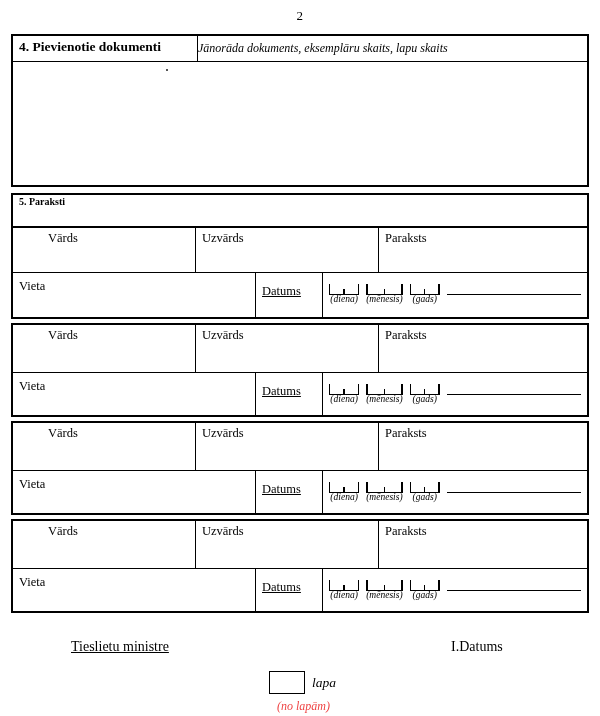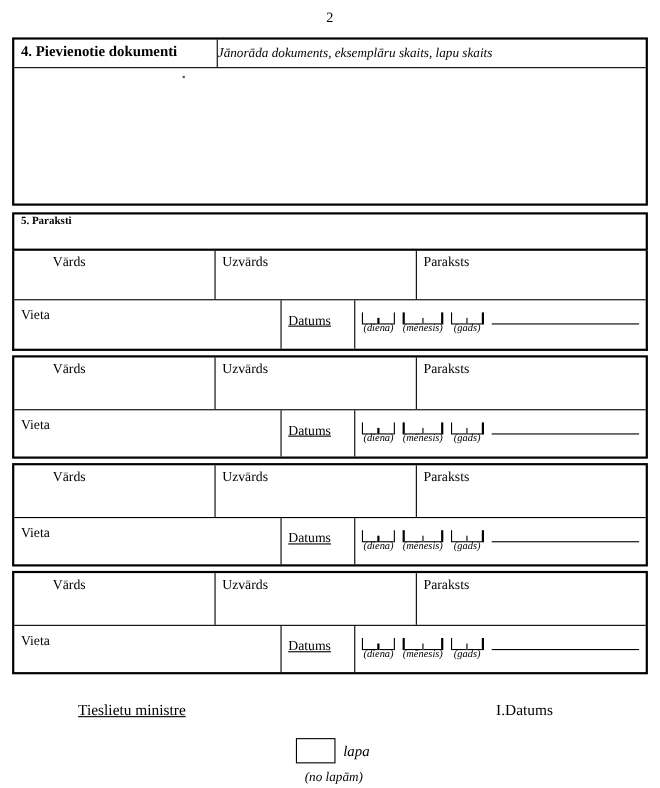"(no lapām)" .lapa-sub { color: #000000 -> #ef4444 }
